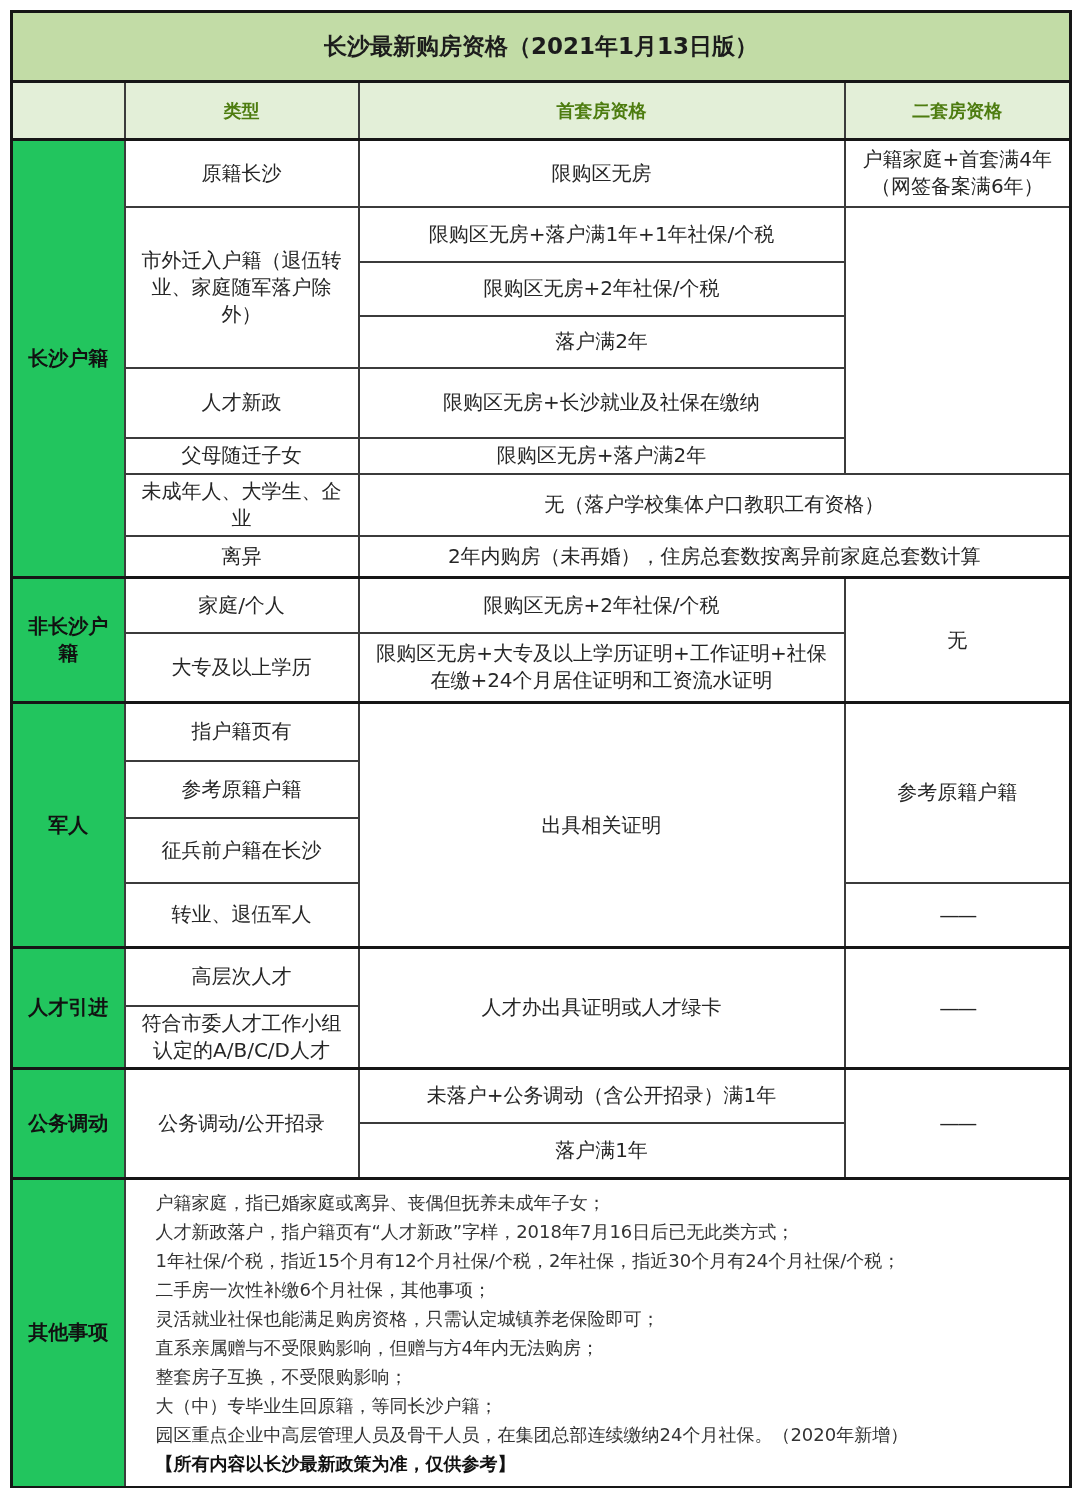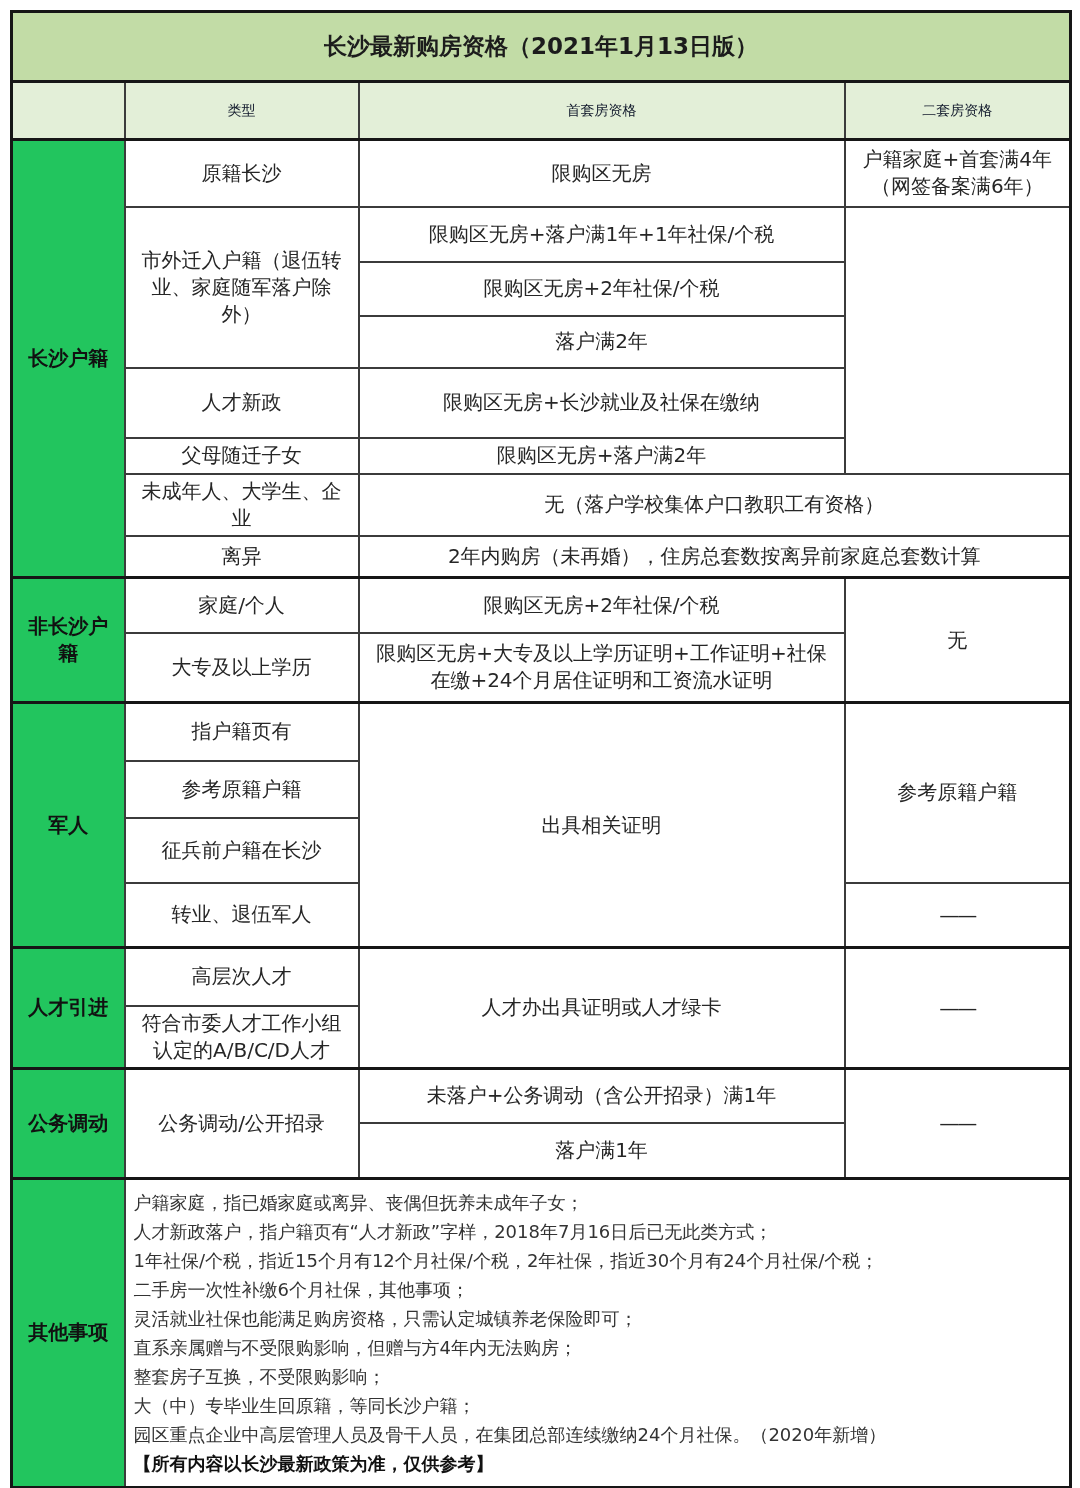"类型" tr.head th { color: #0f172a -> #4d7c0f; font-size: 14px -> 18px; font-weight: normal -> bold }
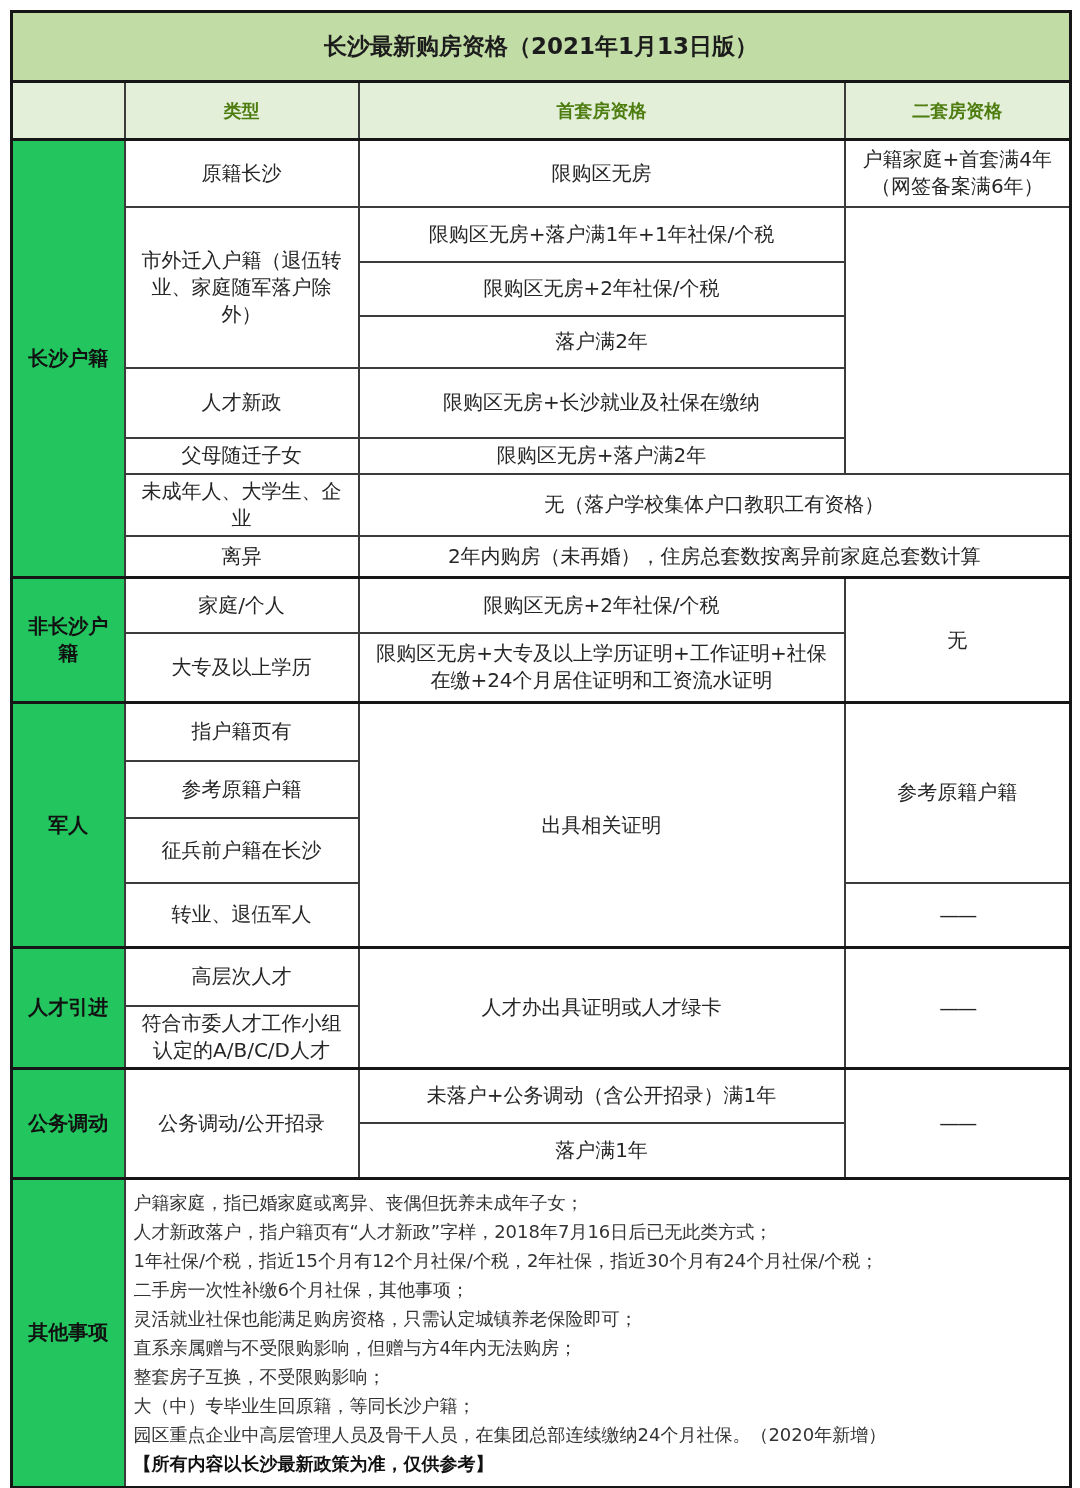"户籍家庭，指已婚家庭或离异、丧偶但抚养未成年子女；" .note-line { margin-left: none -> 22px }
